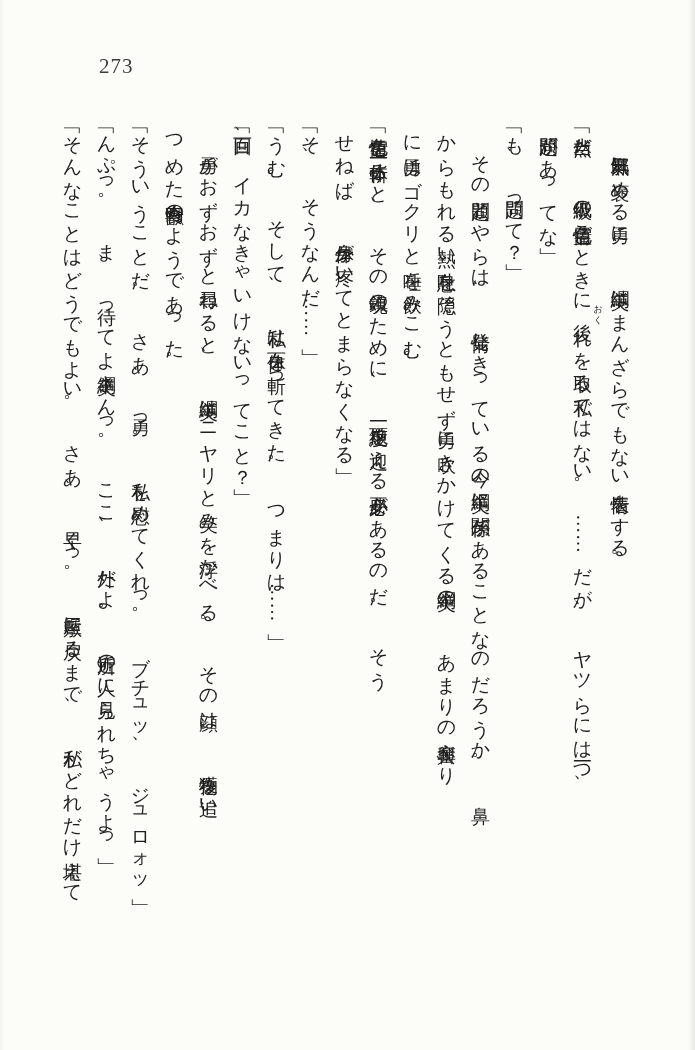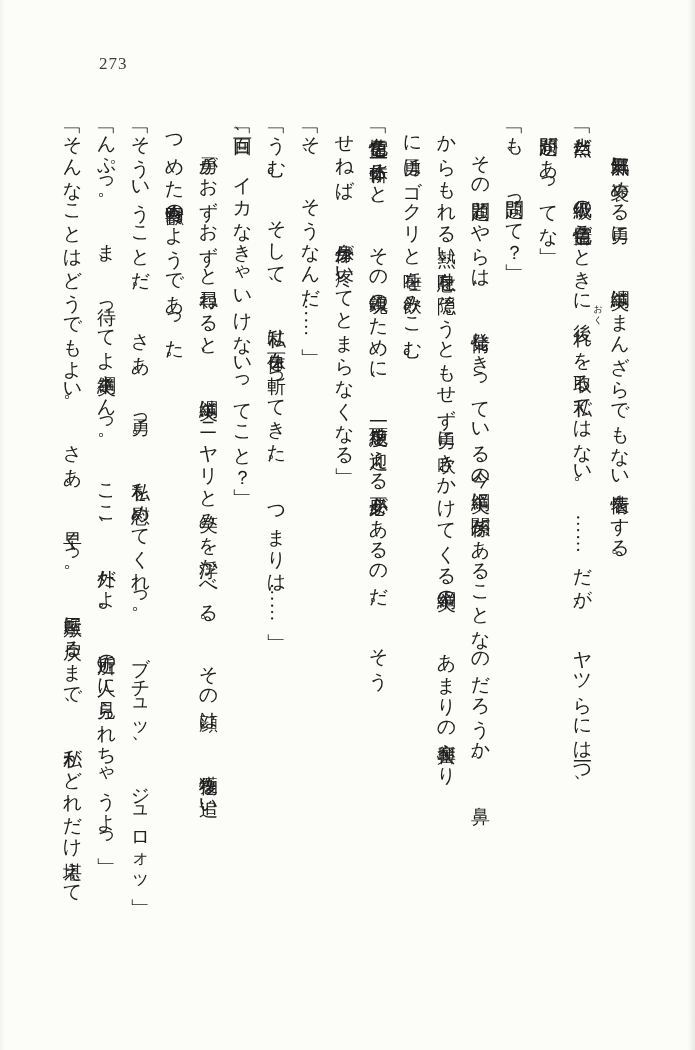"273" .page-number { font-size: 17px -> 21px }
